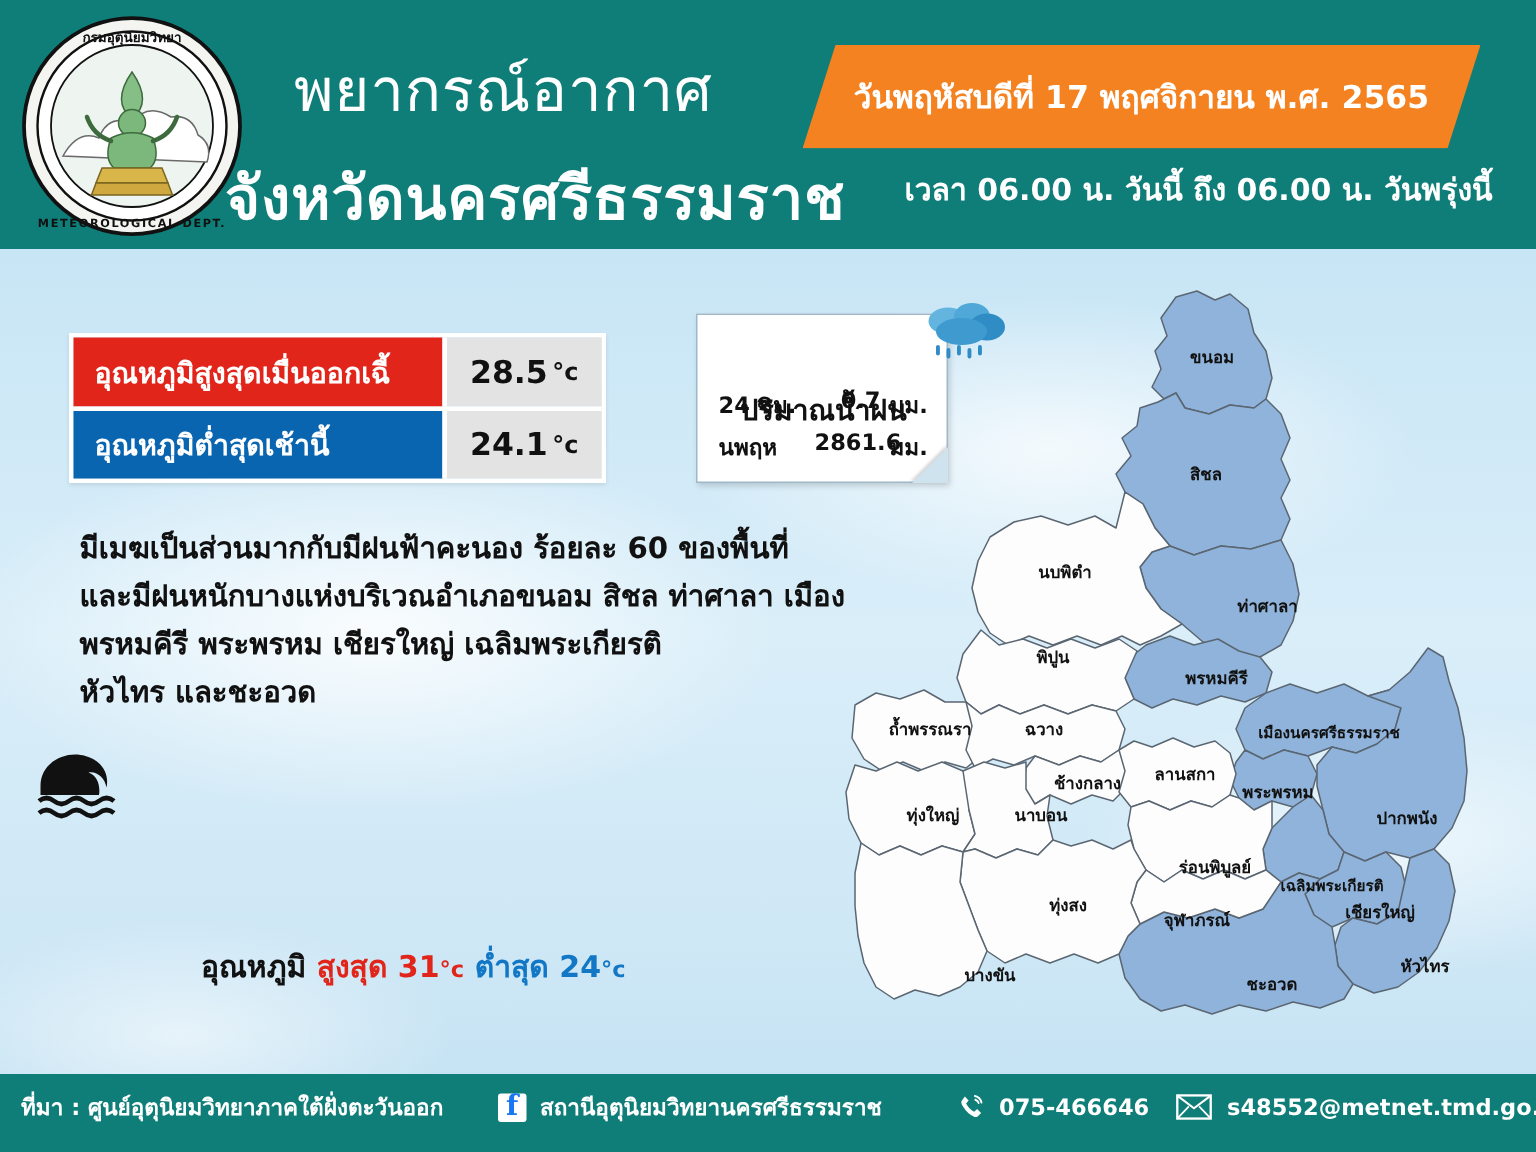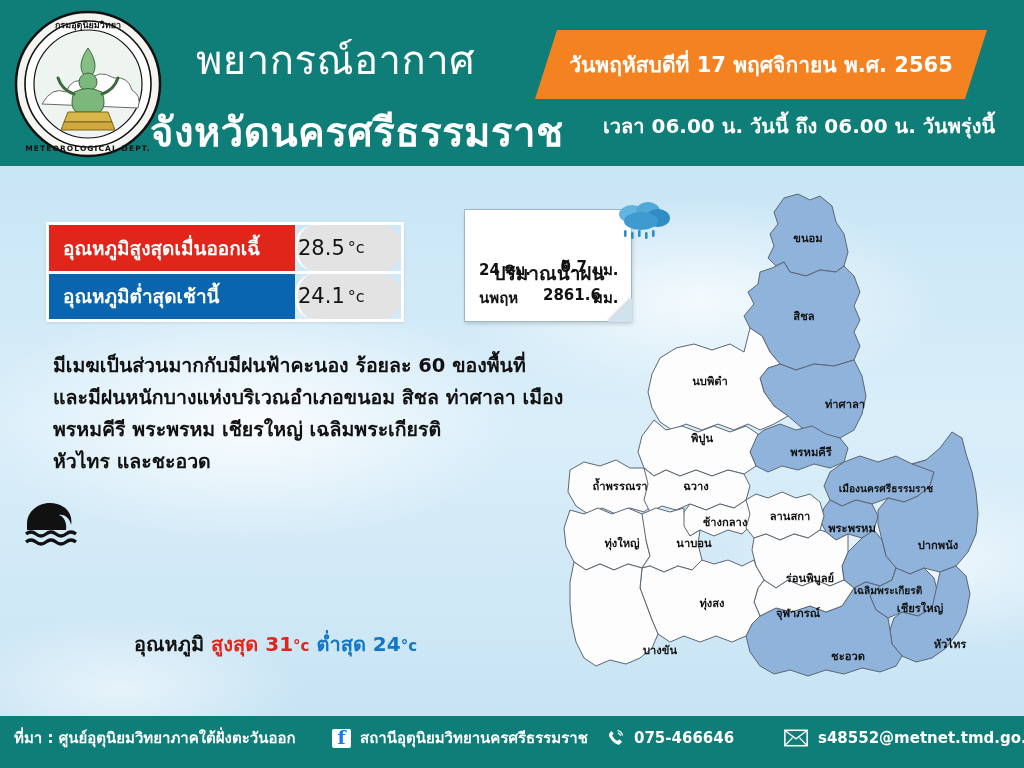"28.5" .temp-value { border-radius: 20px -> none; font-weight: normal -> bold; justify-content: none -> center }
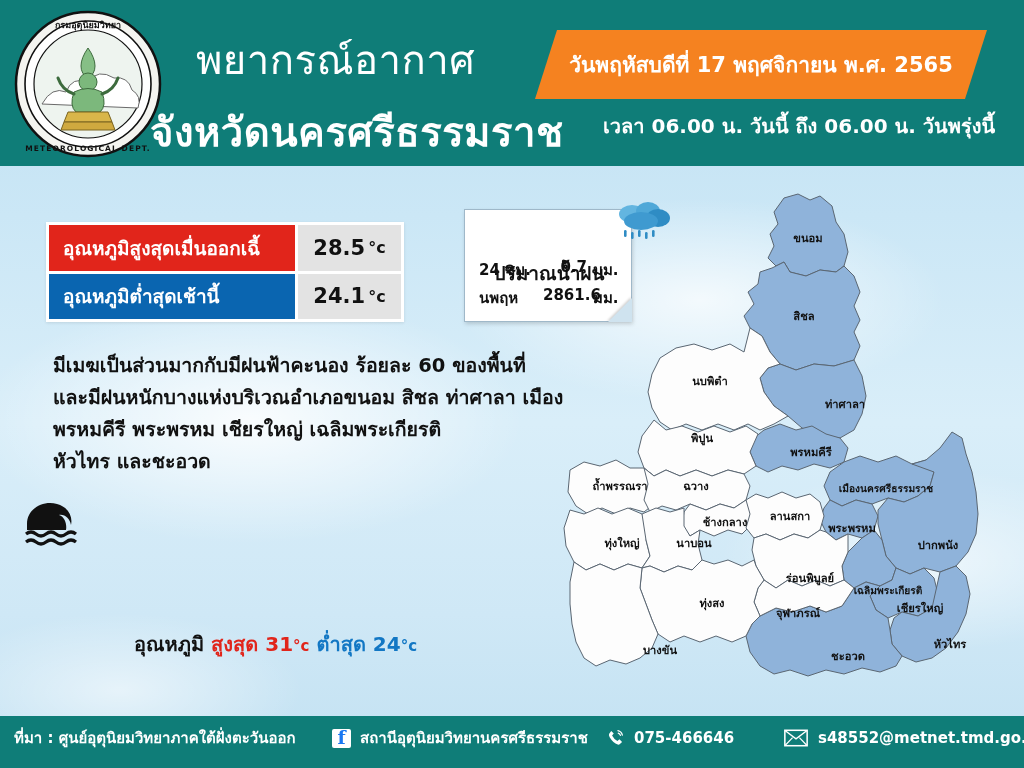"075-466646" .ft-ph { left: 605px -> 637px }
